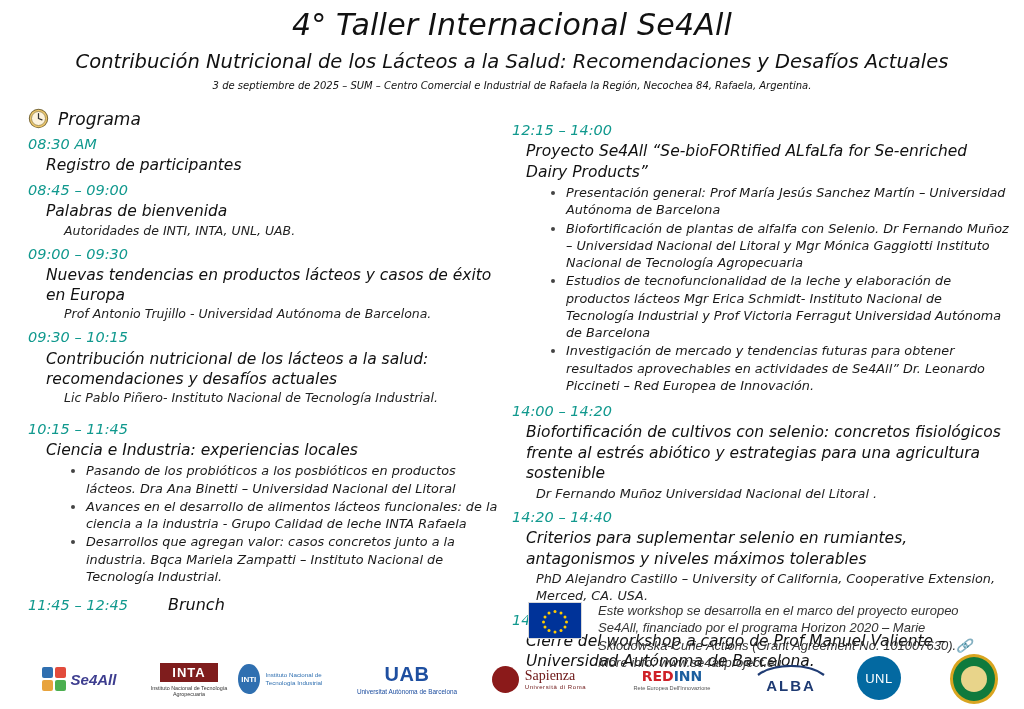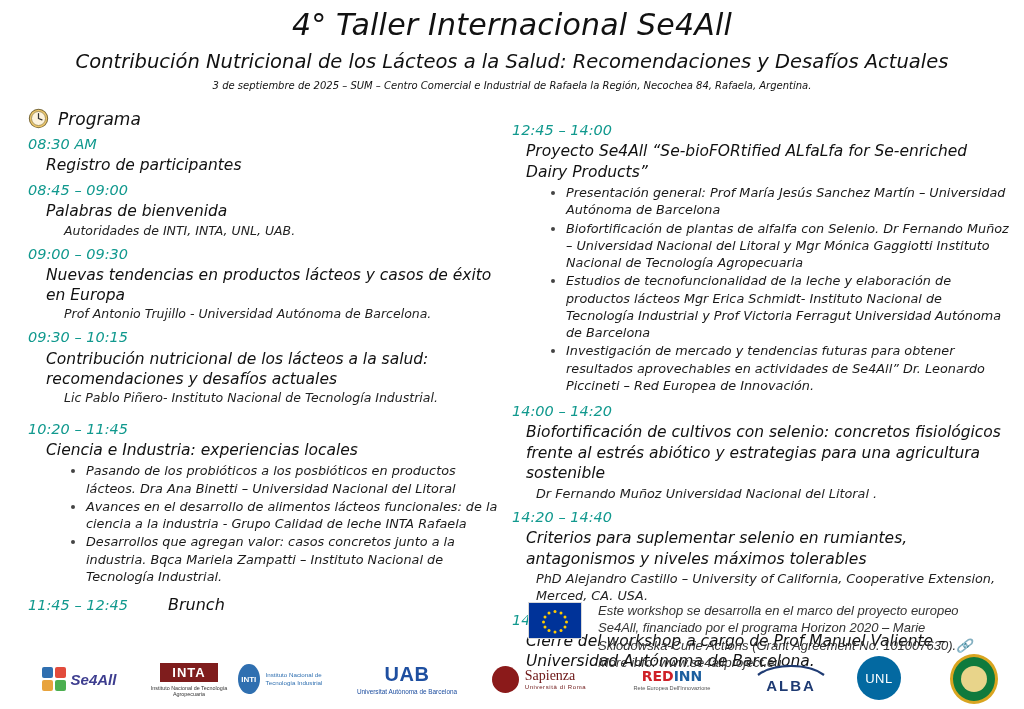"12:45 – 14:00" div.time { text: 12:45 -> 12:15 }
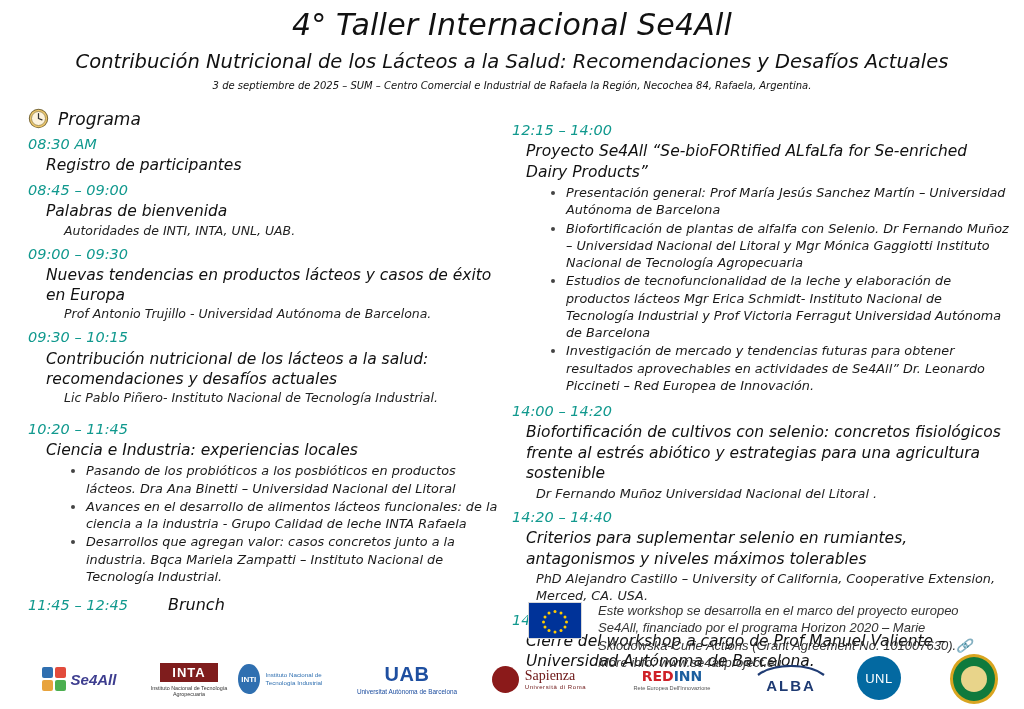"10:20 – 11:45" div.time { text: 10:20 -> 10:15 }
